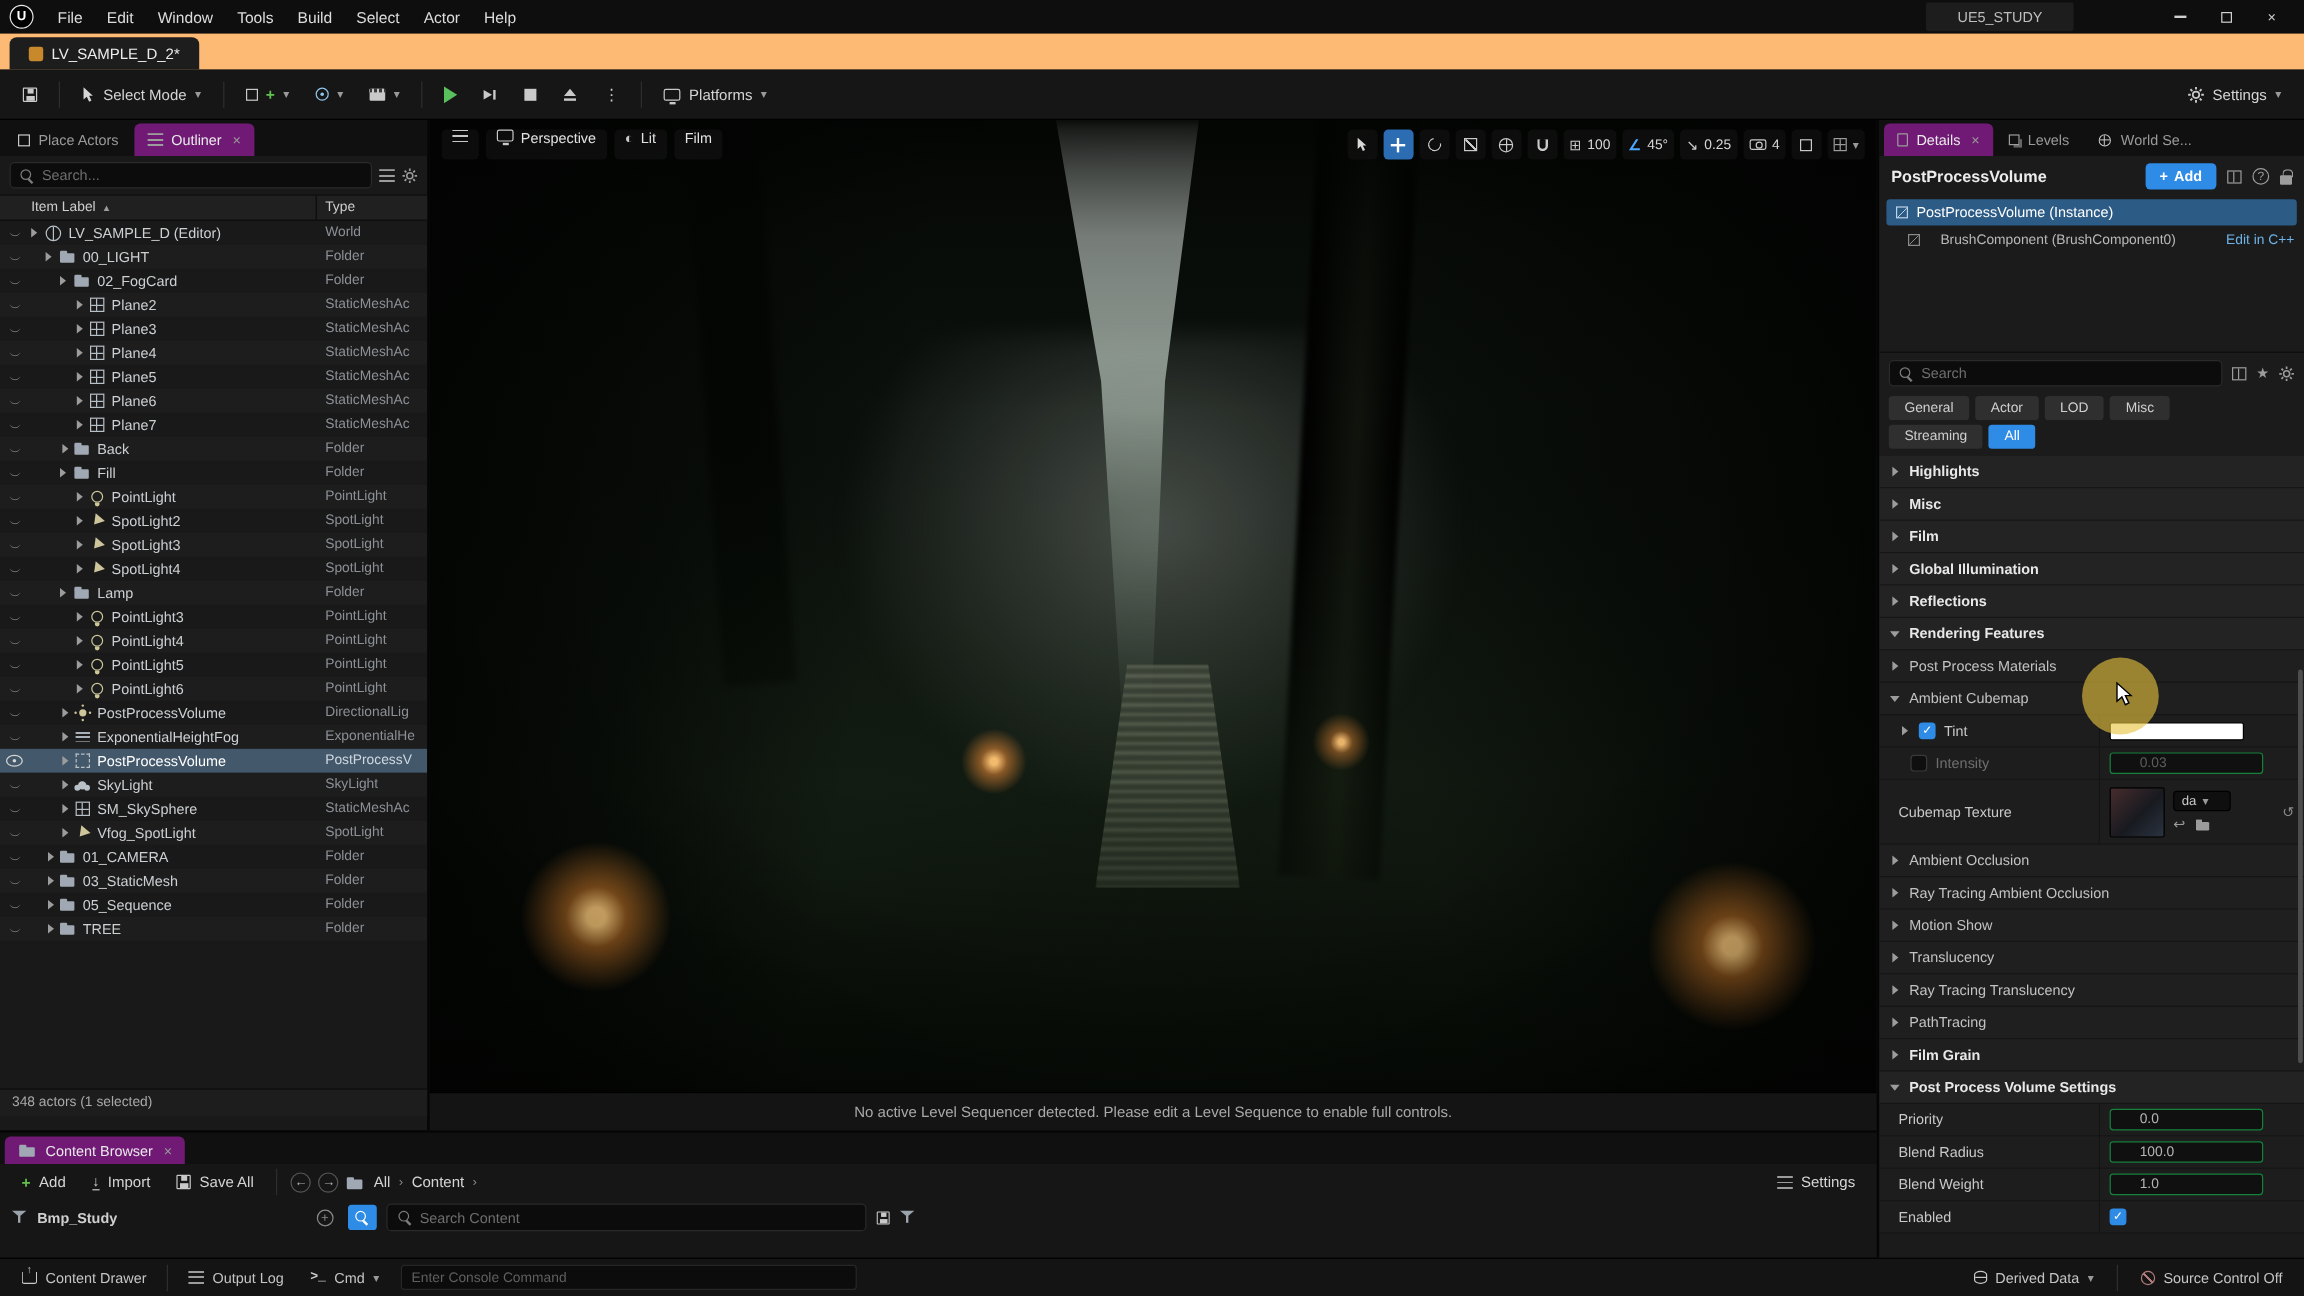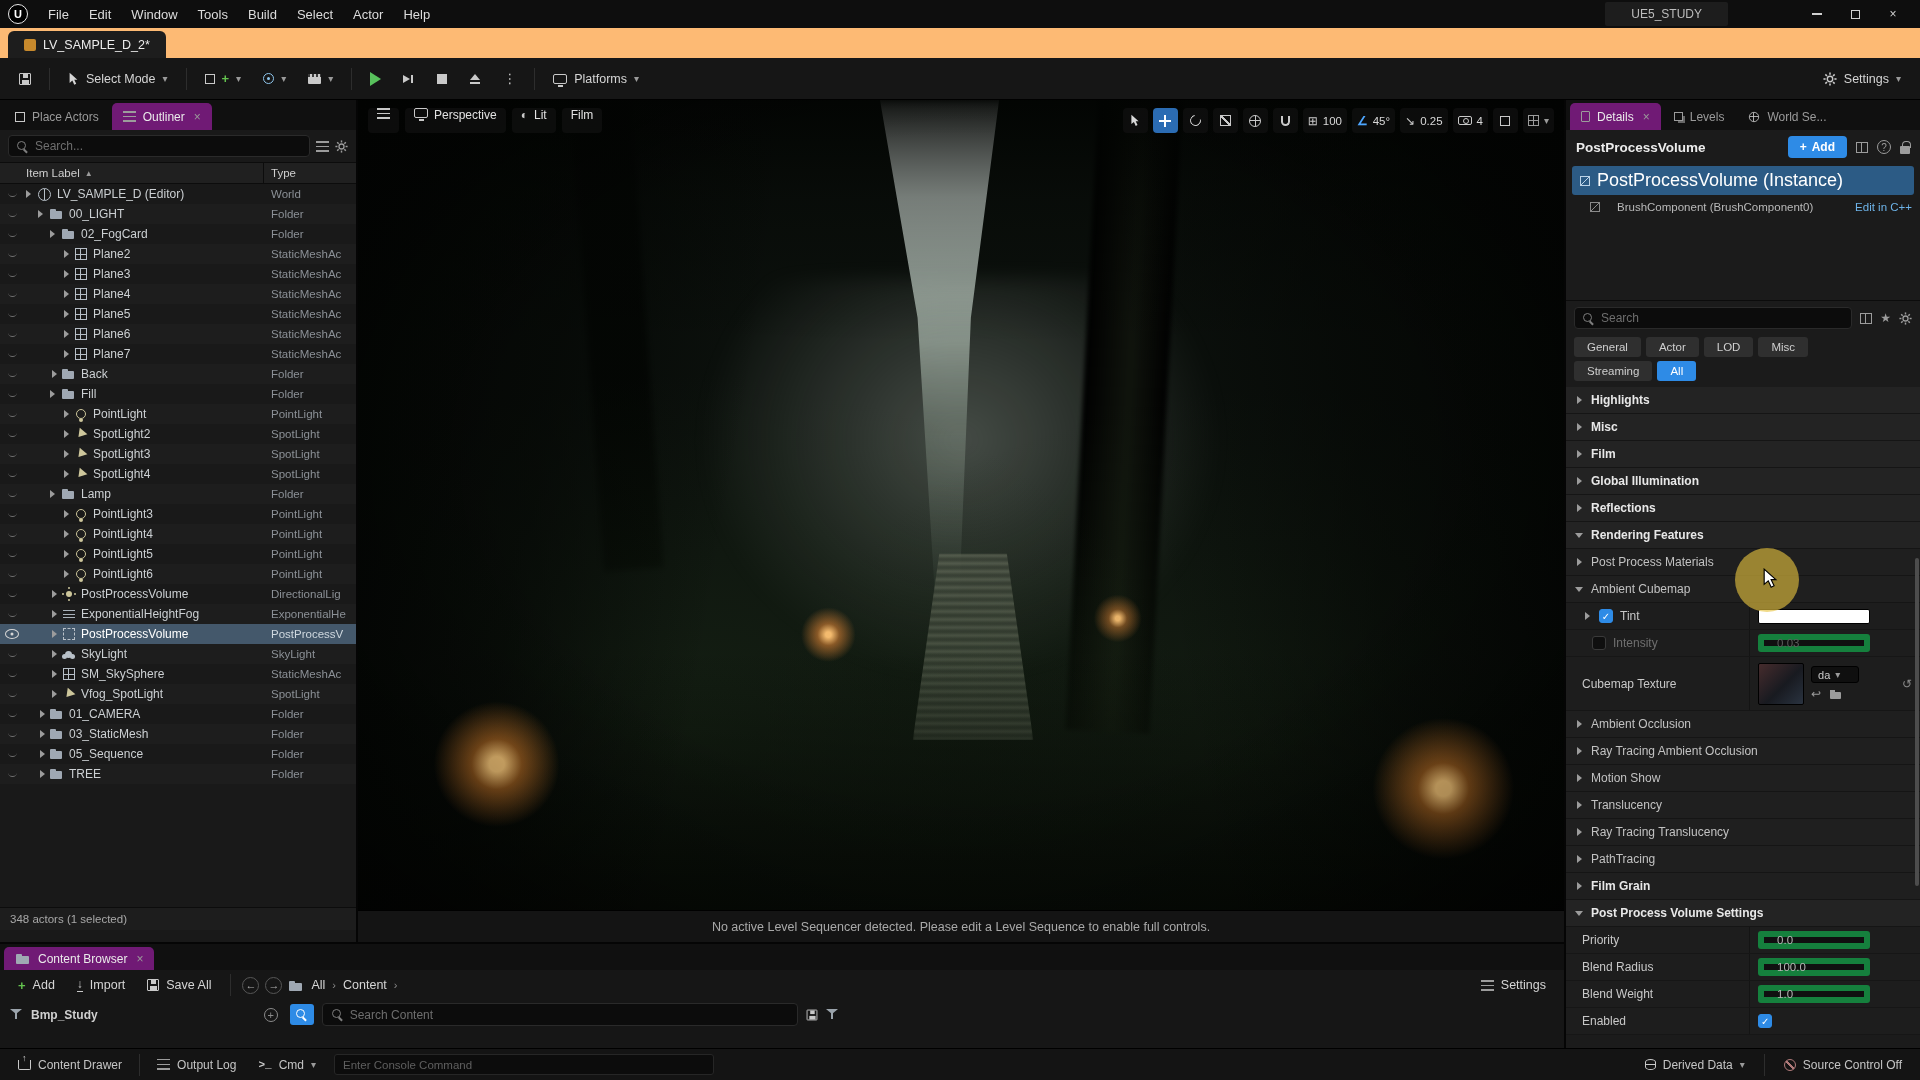"PostProcessVolume (Instance)" .d-instance { font-size: 18px -> 12px }
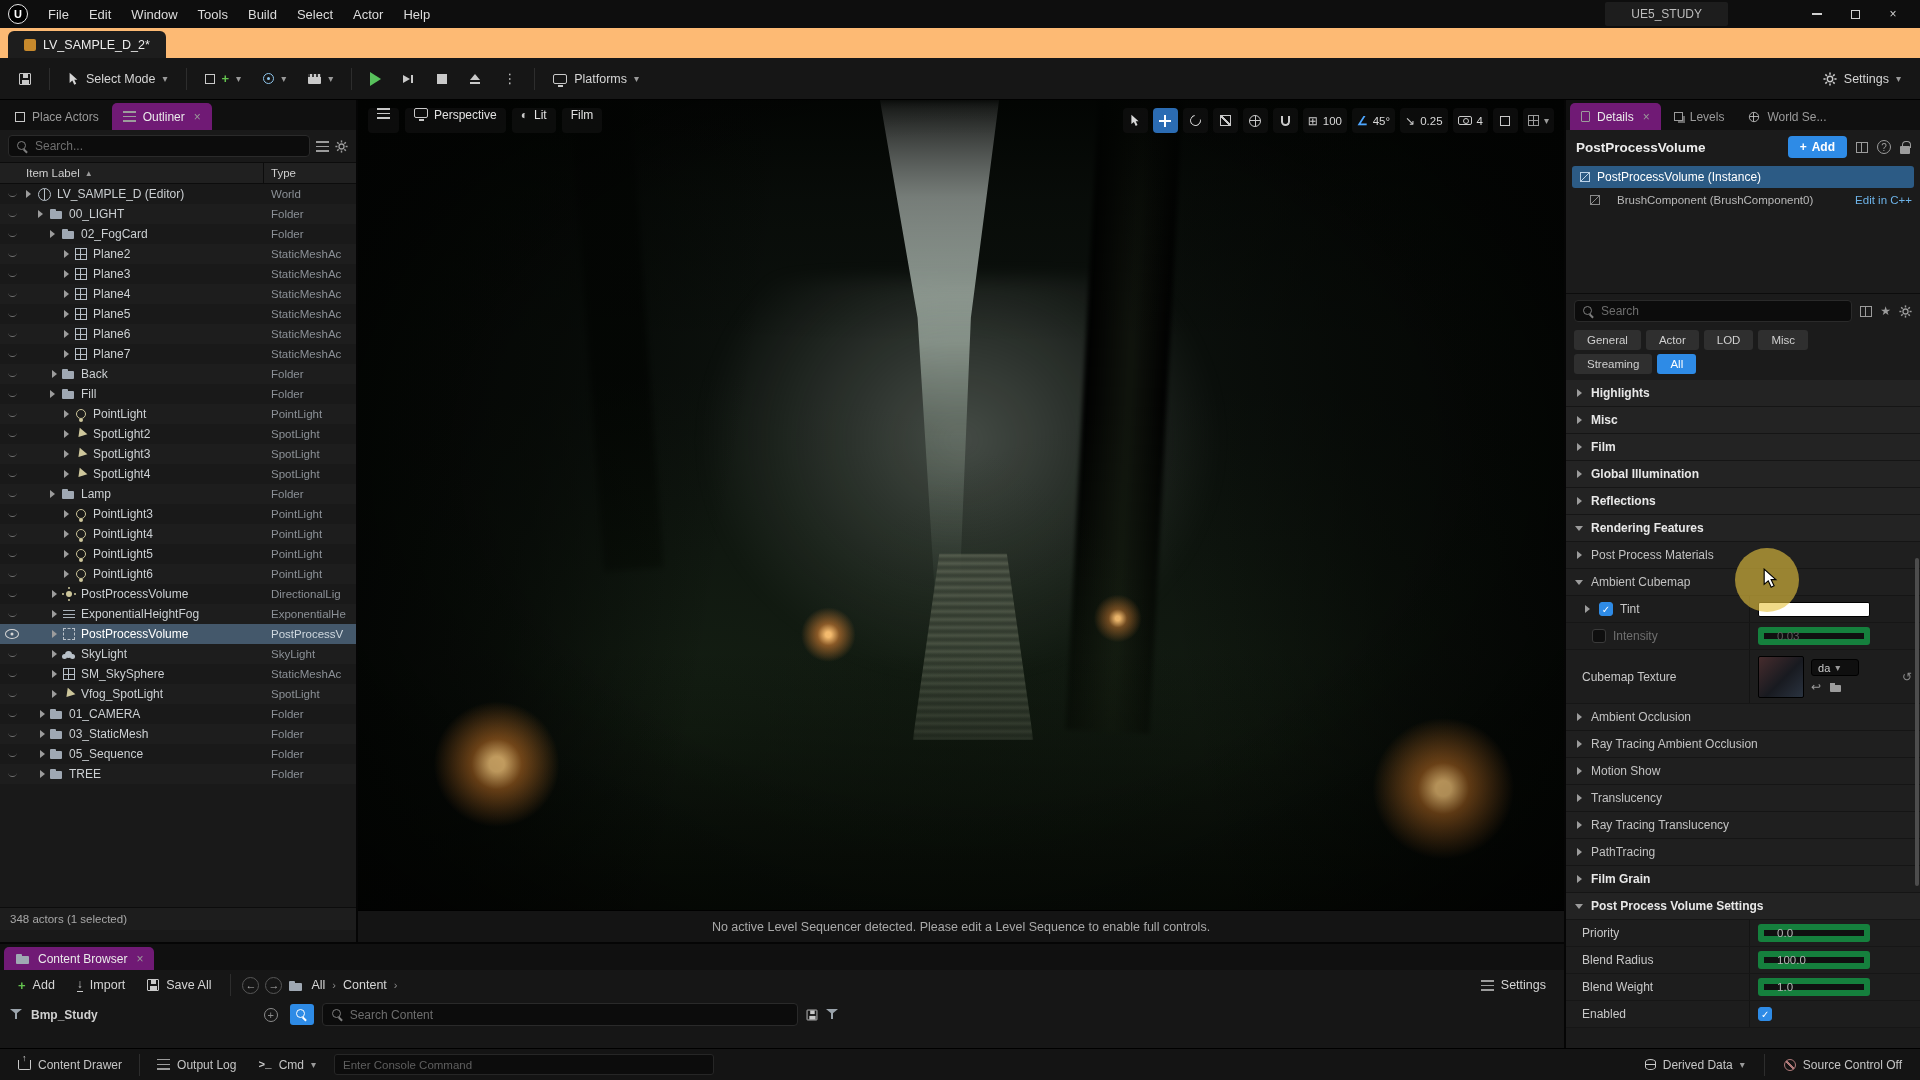"0.03" .numbox { border: 6px solid #15803d -> 1px solid #15803d; padding: 0 13px -> 0 24px; width: 112px -> 128px }
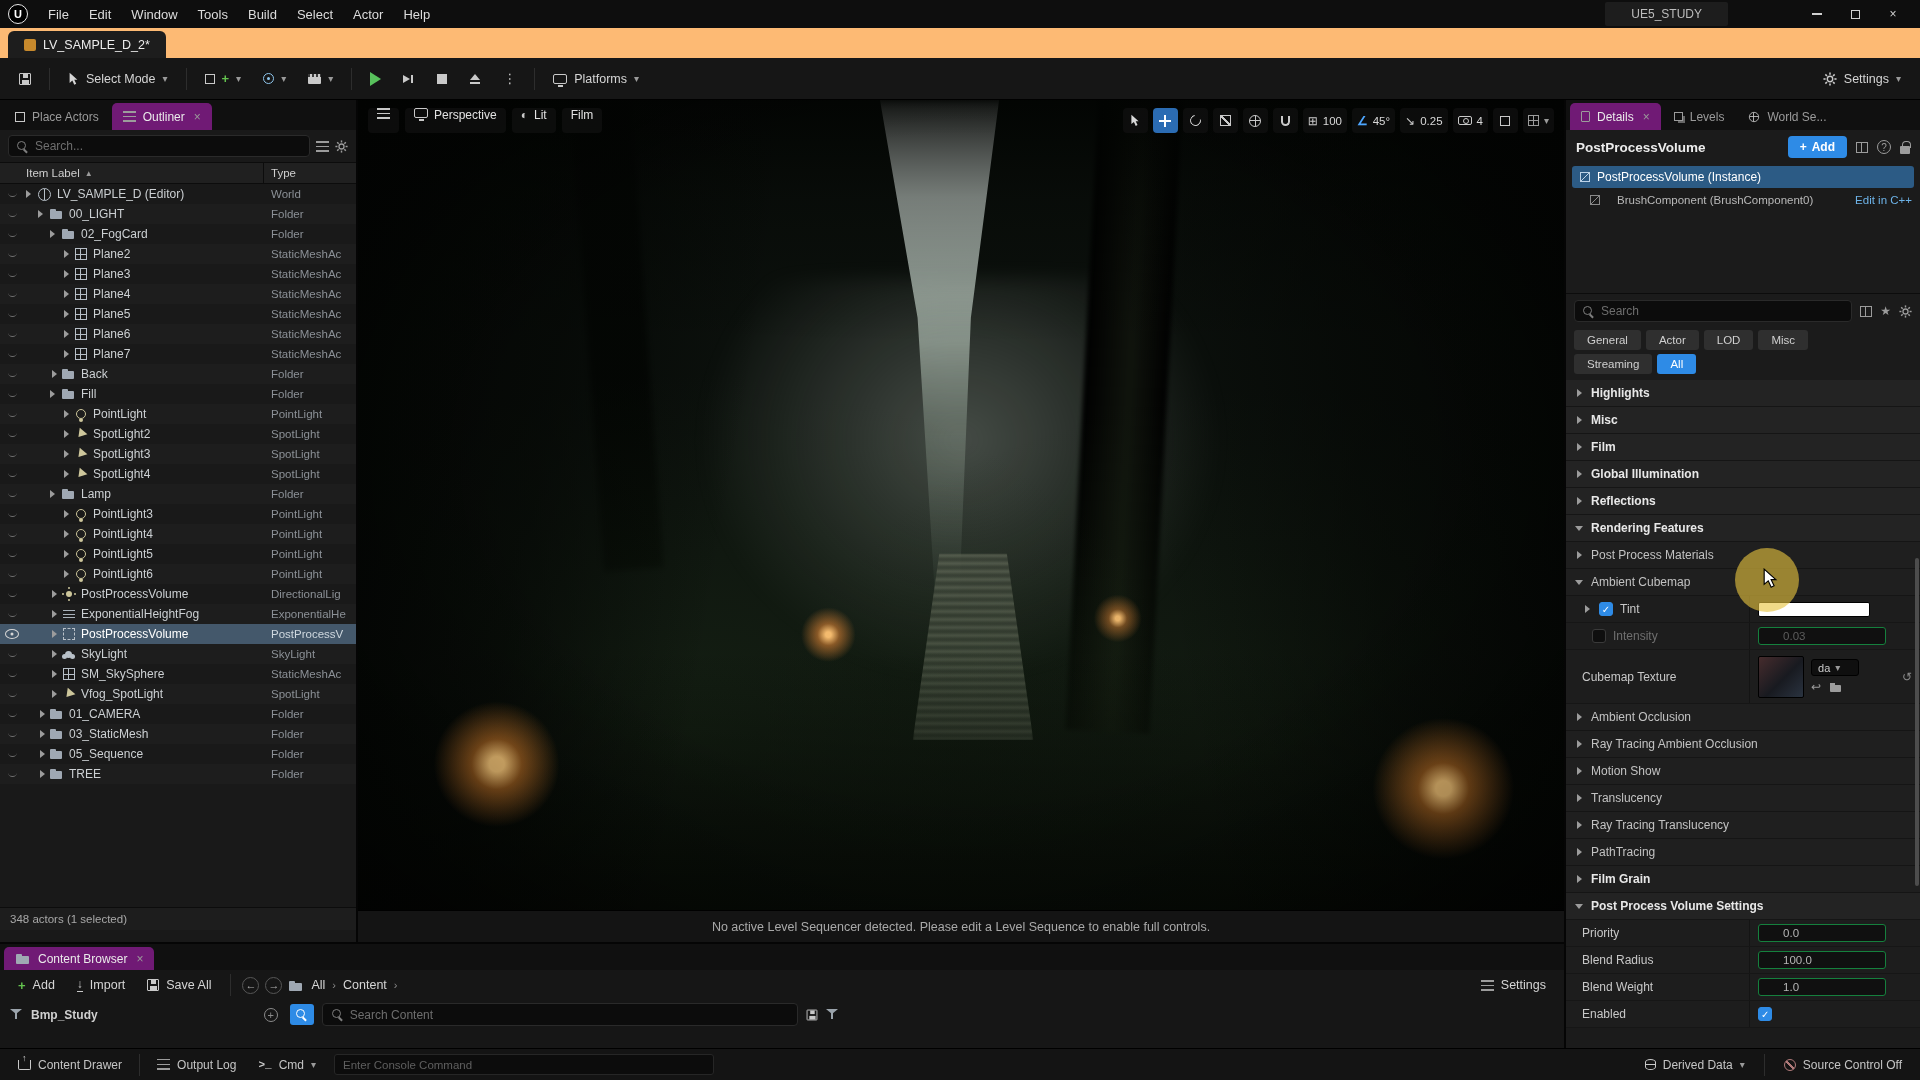"Search Content" .cb-search { width: 476px -> 400px }
